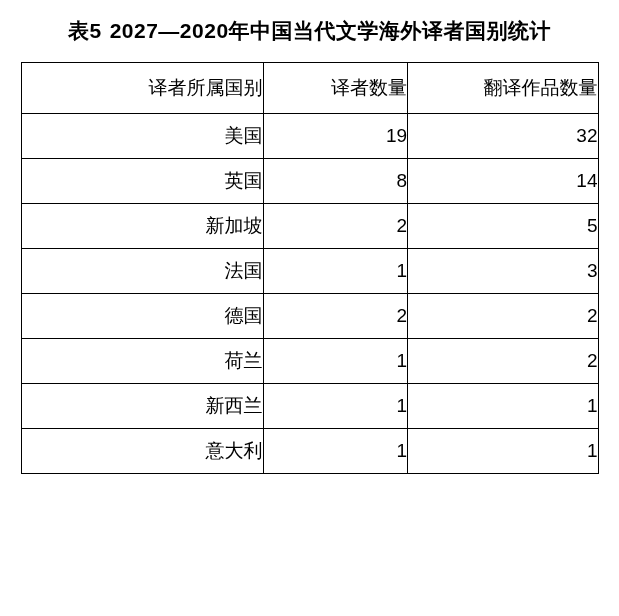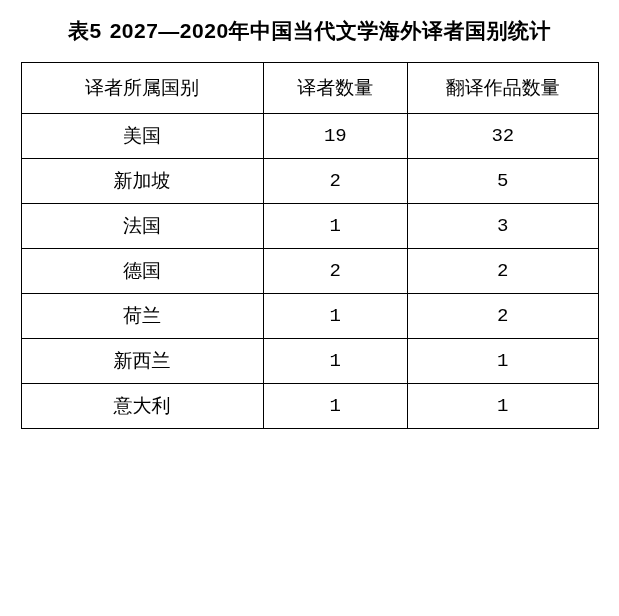"译者所属国别" table.data-table td, table.data-table th { text-align: center -> right }
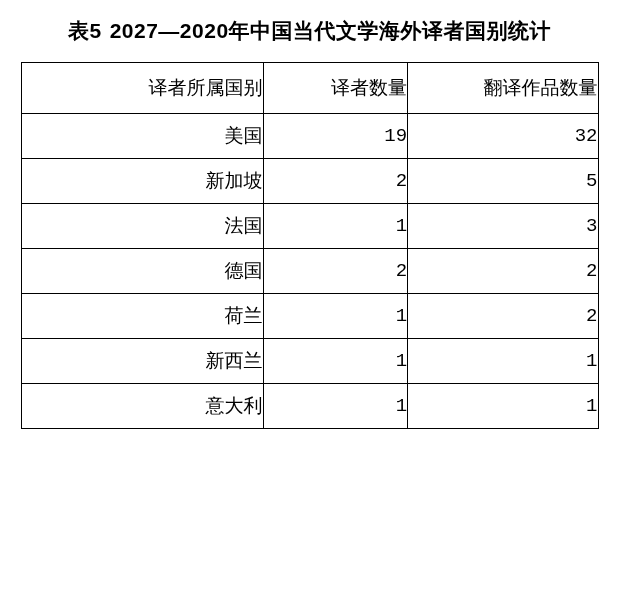"19" .num-cell { font-family: Liberation Mono, monospace -> Liberation Sans, sans-serif }
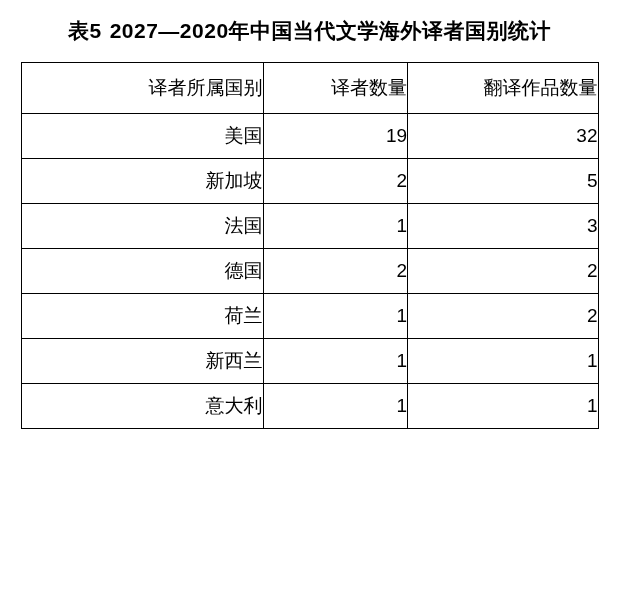"英国" tr { html: none -> <tr> <td>英国</td> <td>8</td> <td>14</td> </tr> }
